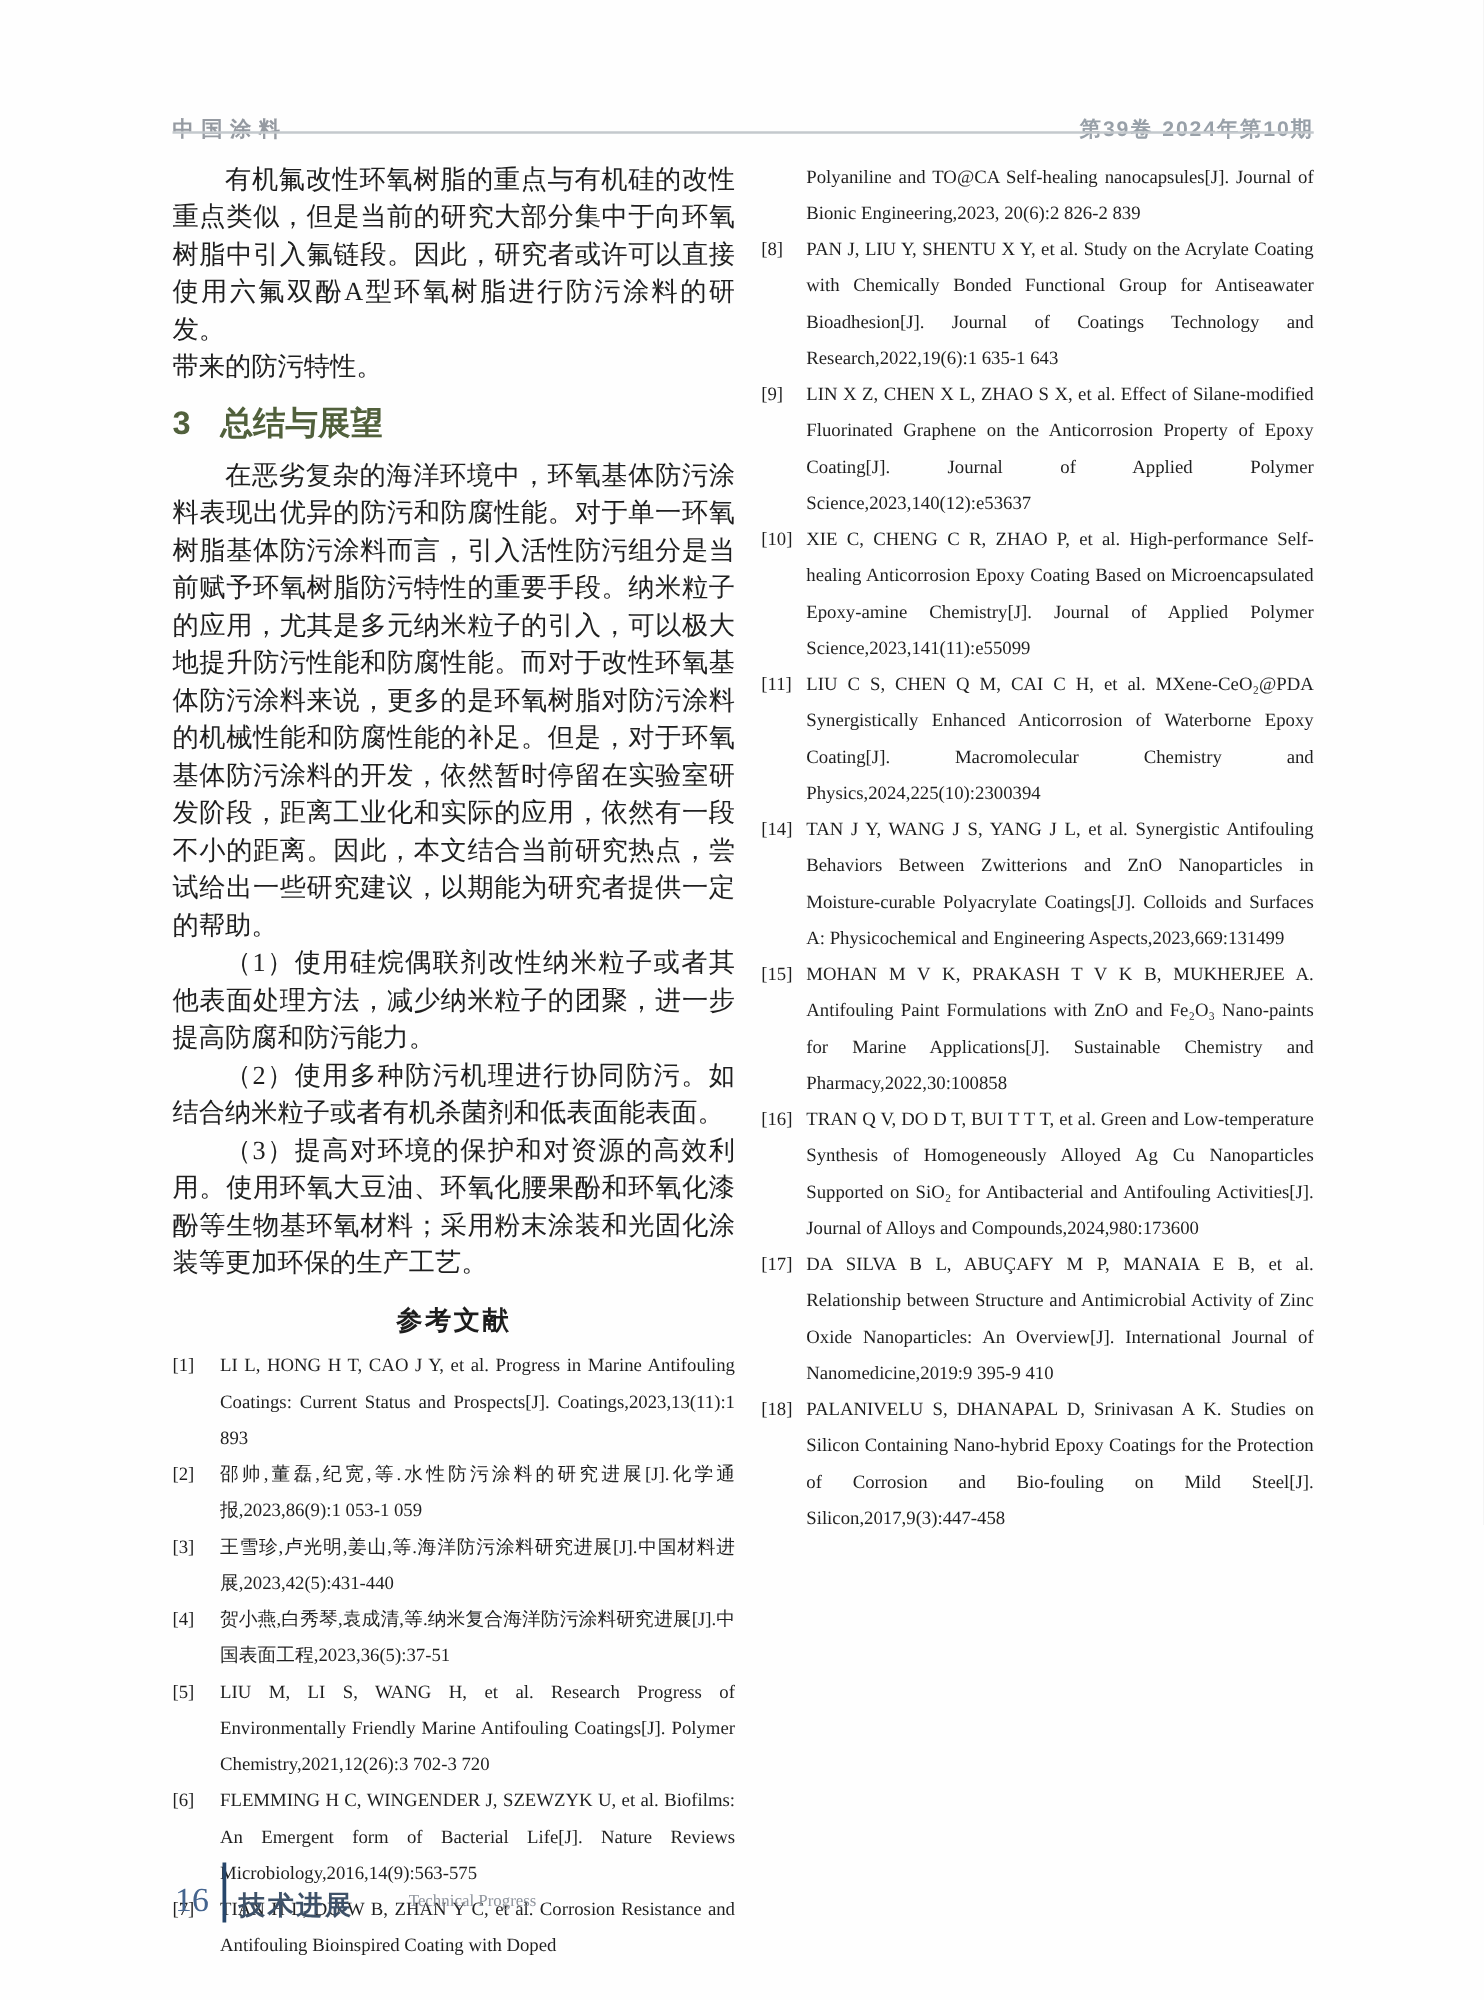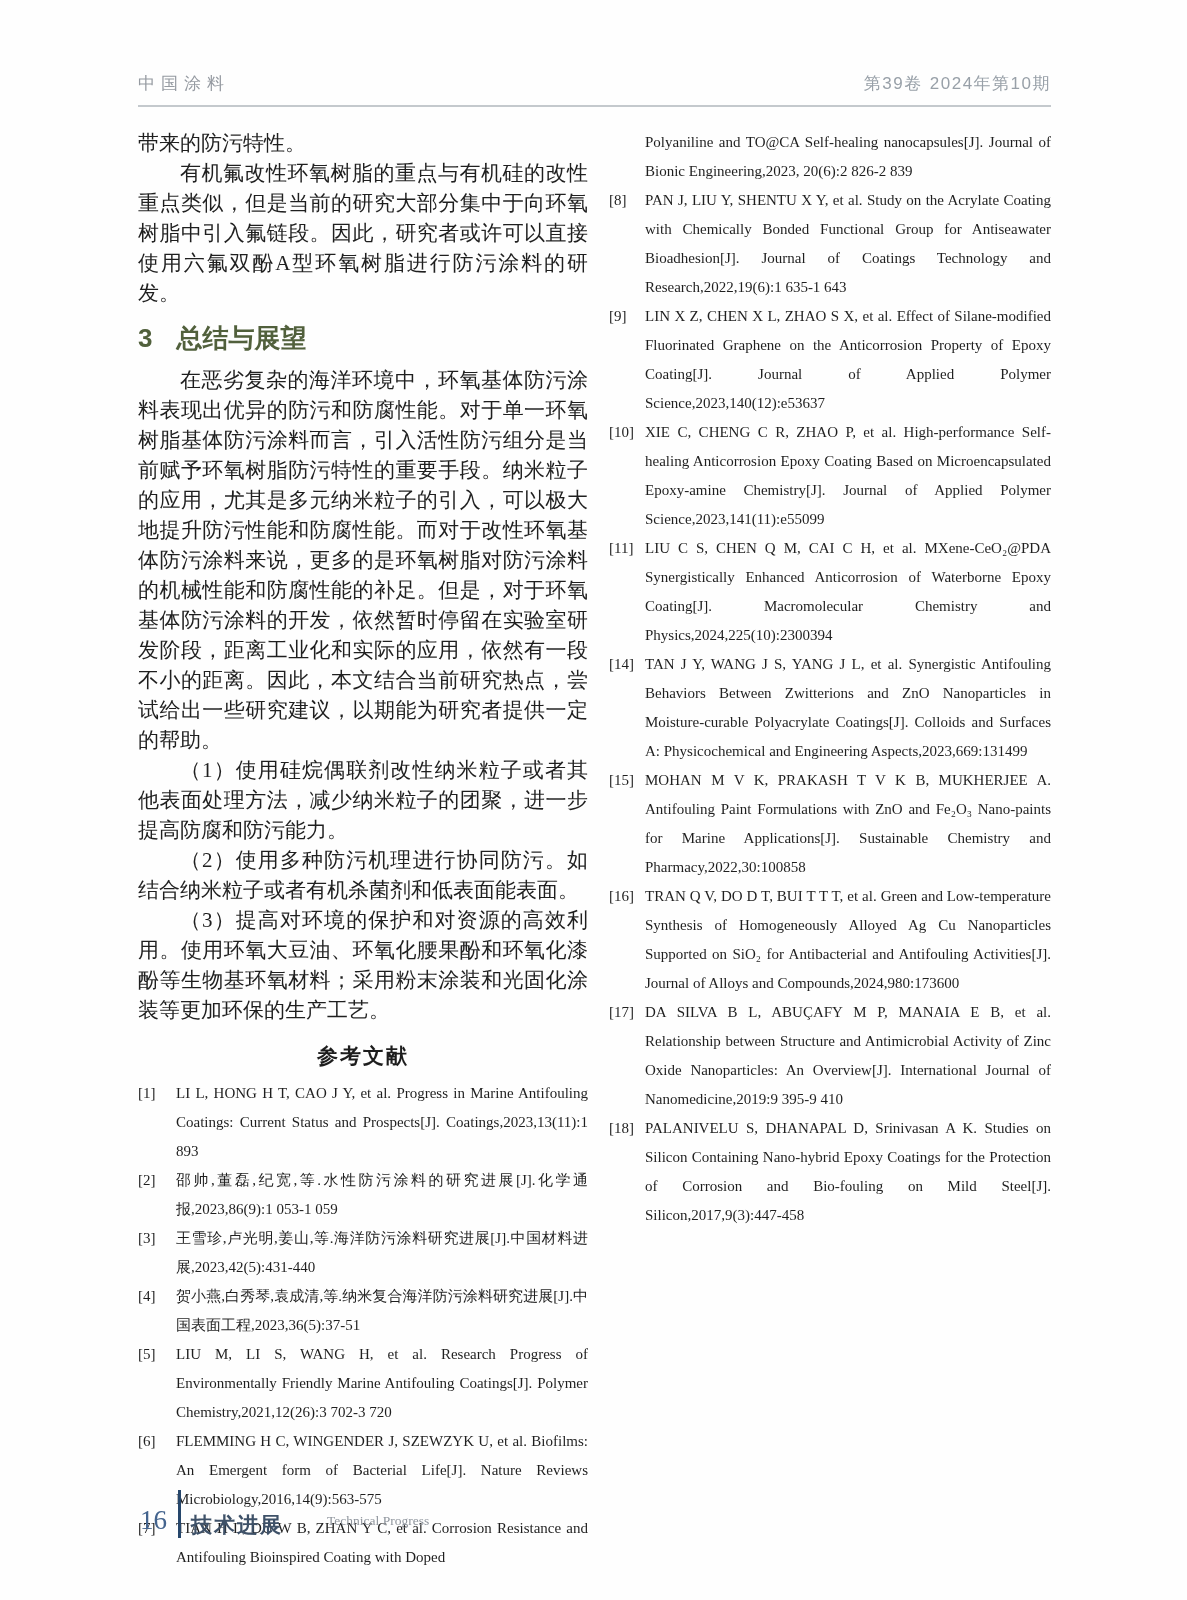"中国涂料" .page-header { font-weight: none -> bold; top: 72px -> 92px }
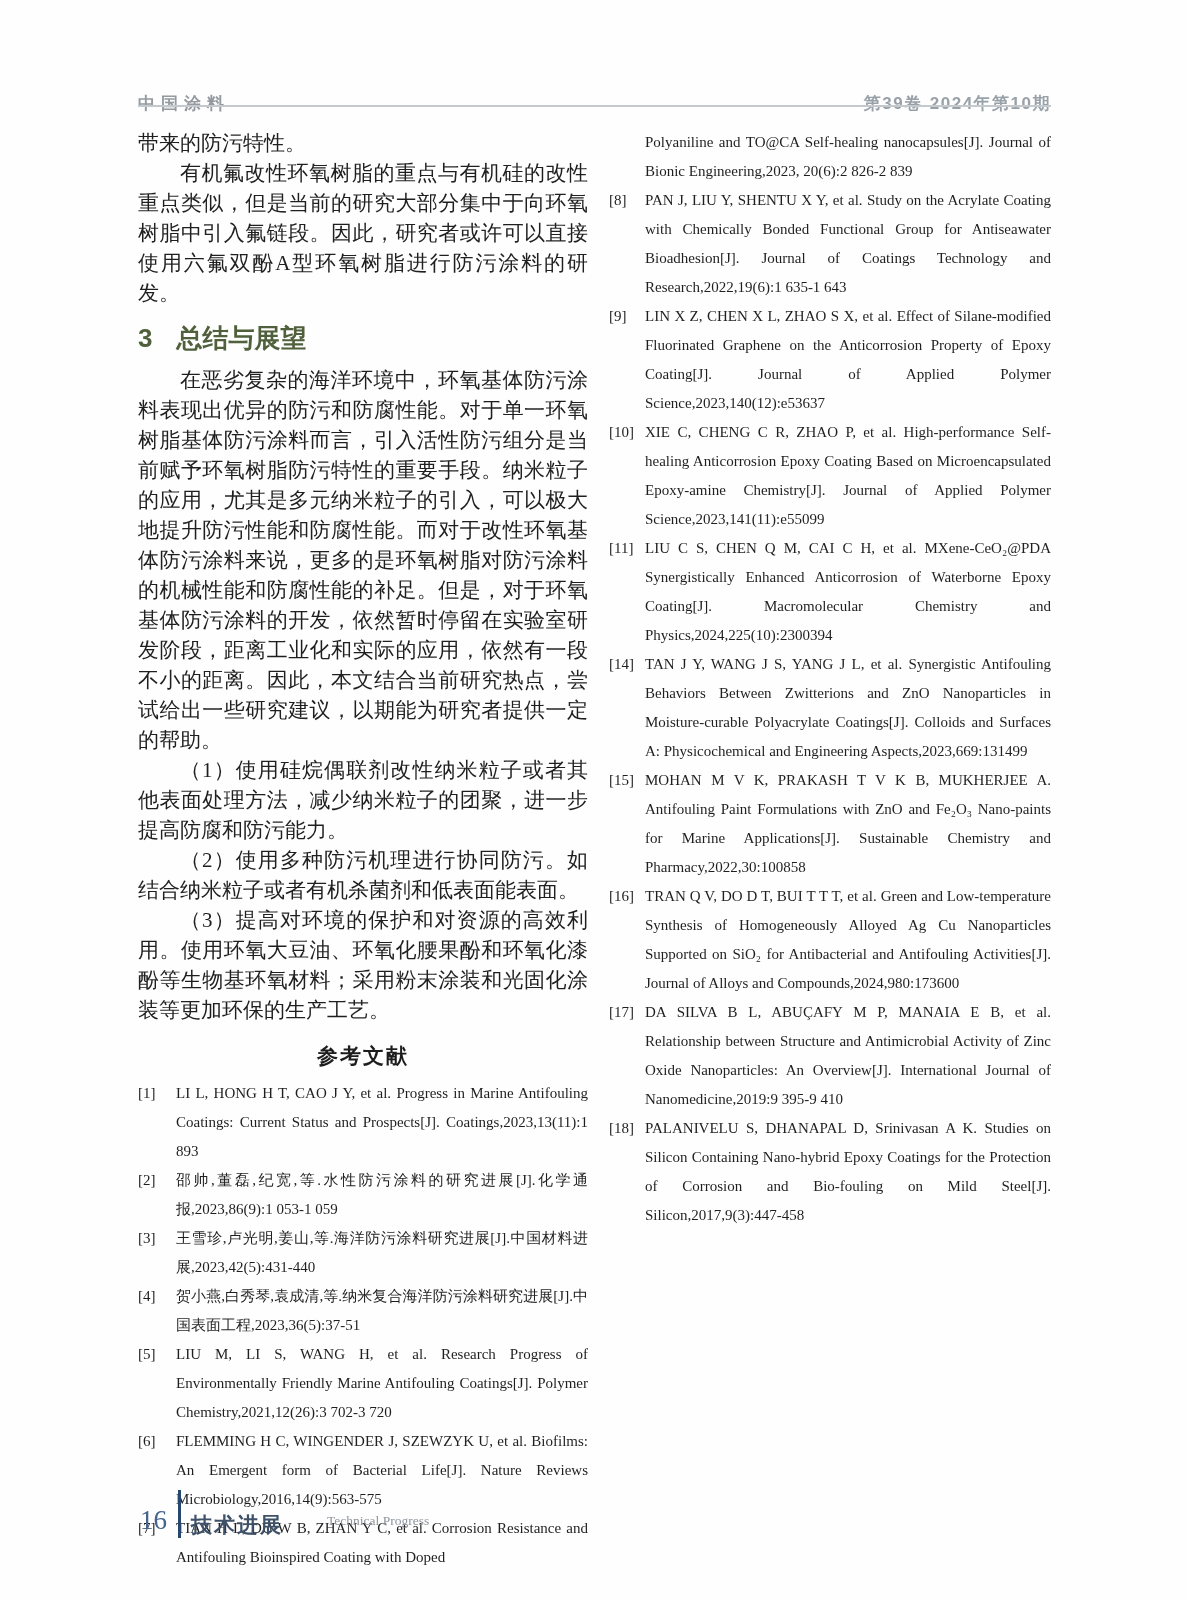"带来的防污特性。" p.body-para { order: before "有机氟改性环氧树脂的重点与有机硅的改性重点类似，但是当前的研究大部分集中于向环氧" -> after "有机氟改性环氧树脂的重点与有机硅的改性重点类似，但是当前的研究大部分集中于向环氧" }
